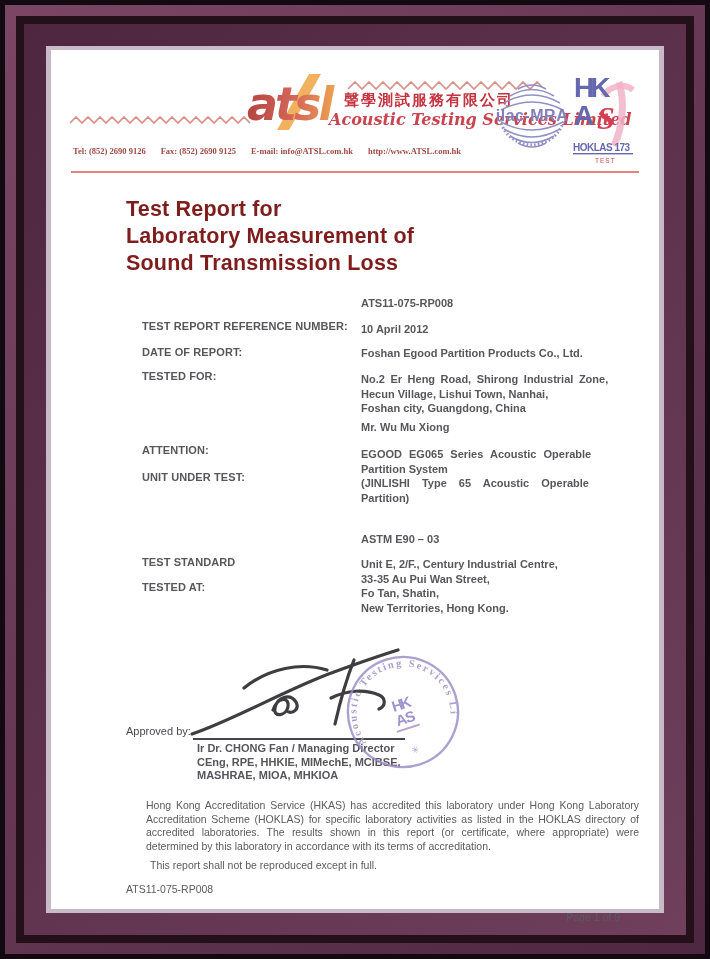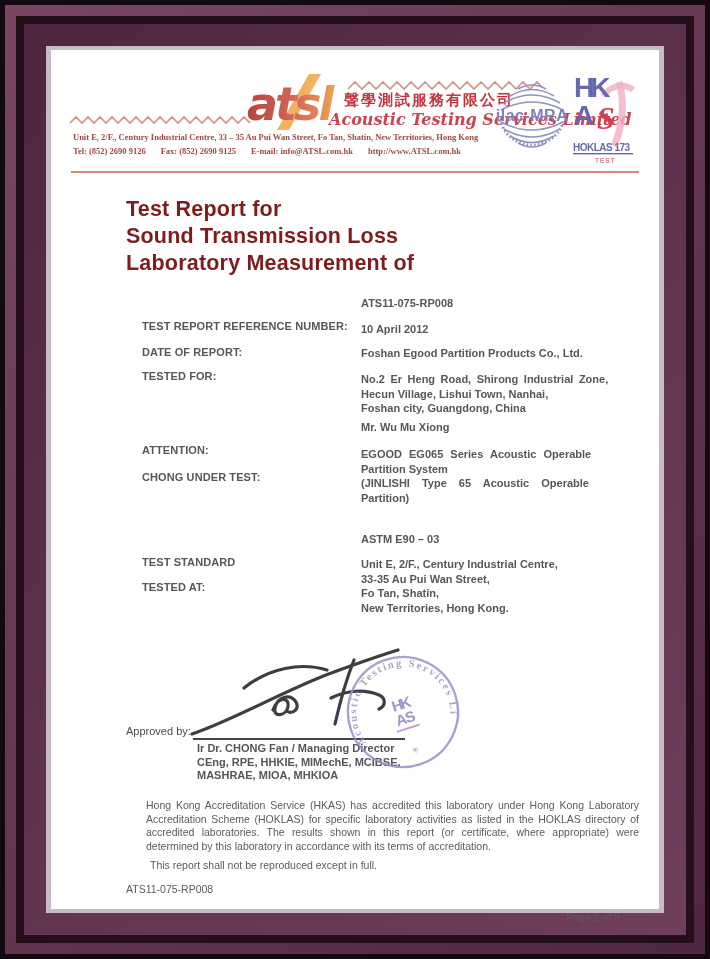"Unit E, 2/F., Century Industrial Centre, 33" div.addr { html: <div>Unit E, 2/F., Century Industrial Centre, 33 – 35 Au Pui Wan Street, Fo Tan, Shatin, New Territories, Hong Kong</div> -> none }
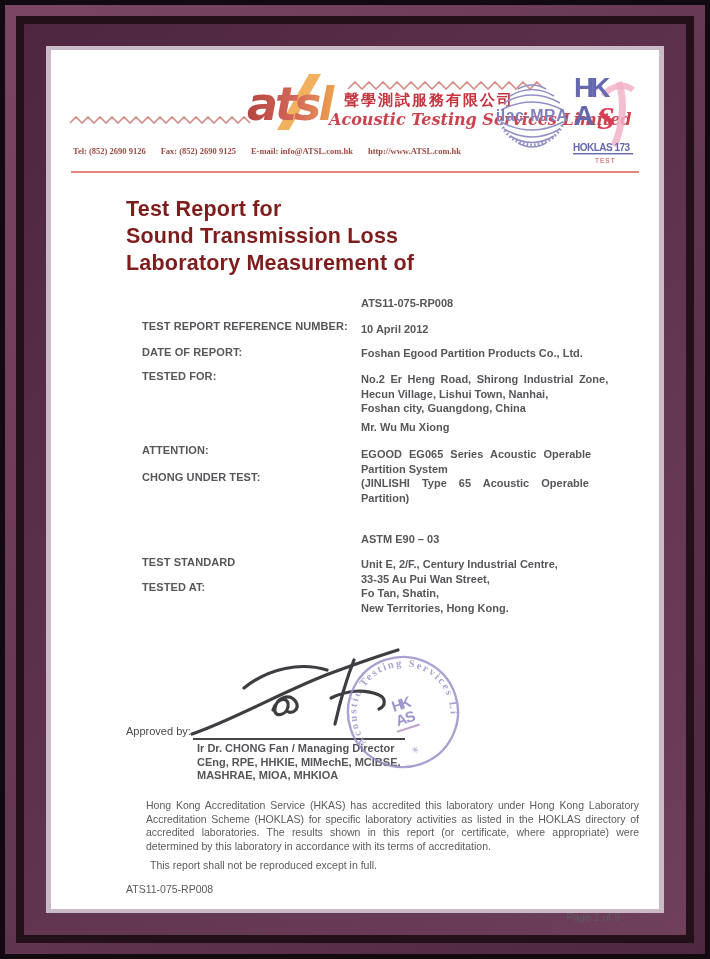"Sound Transmission Loss" div { order: before "Laboratory Measurement of" -> after "Laboratory Measurement of" }
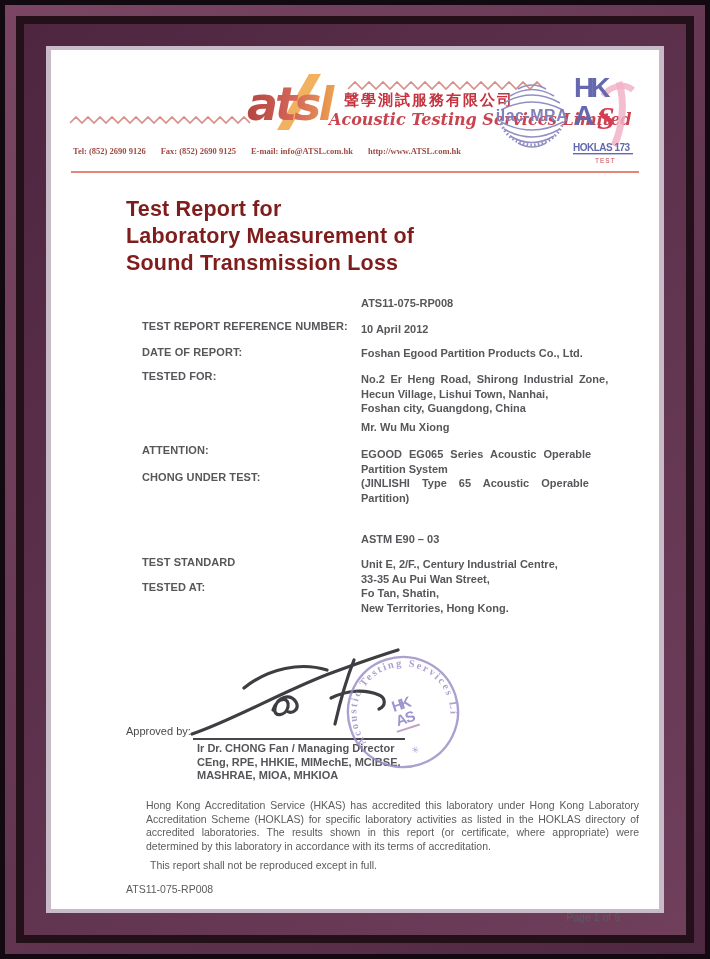"CHONG UNDER TEST:" span.lbl { text: CHONG -> UNIT }
